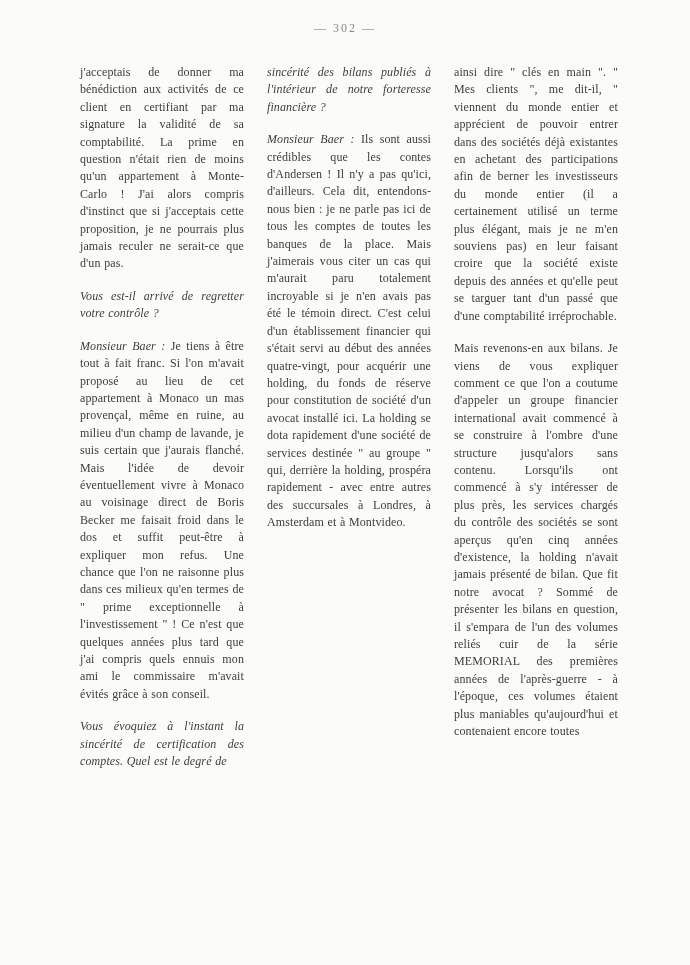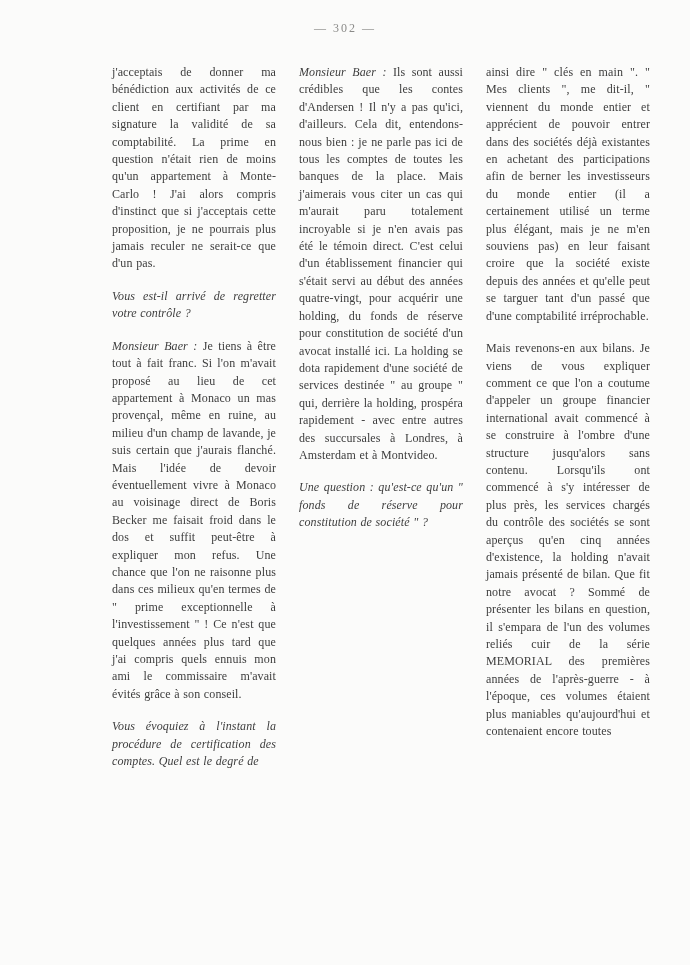"j'acceptais de donner ma bénédiction" .columns { left: 112px -> 80px }
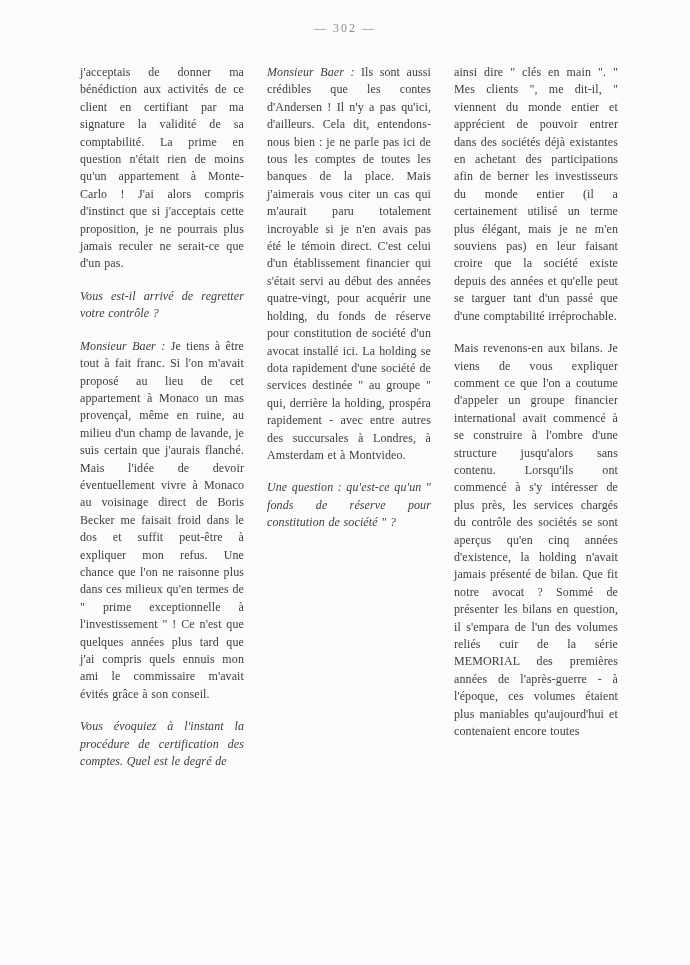"sincérité des bilans publiés à" p.q { html: none -> <p><span>sincérité des bilans publiés à l'intérieur de notre forteresse financière ?</span></p> }
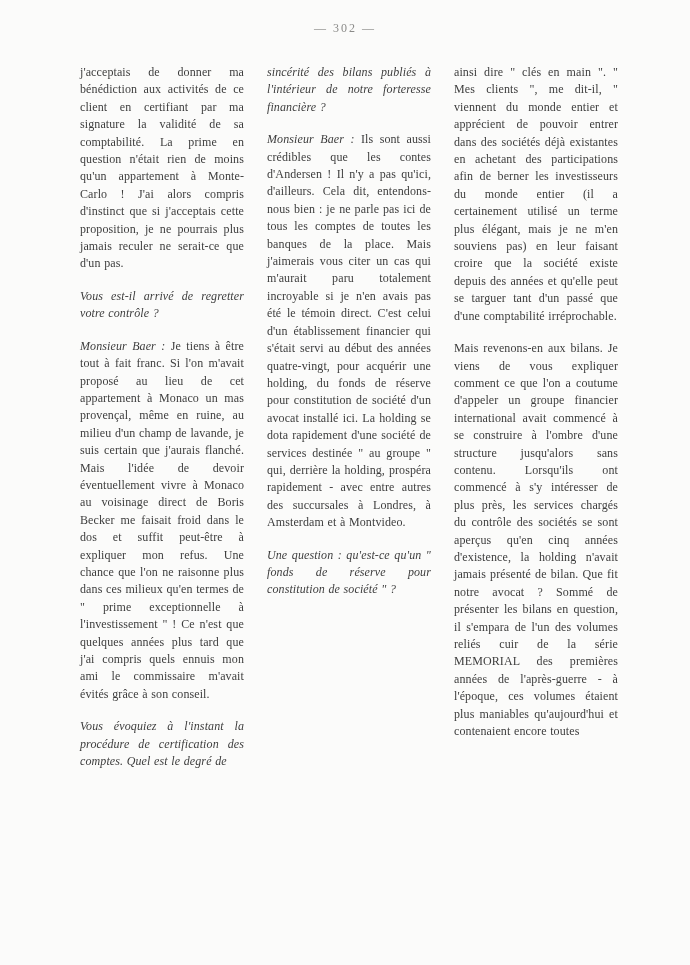"Une question : qu'est-ce qu'un" p.q { html: <p><span>Une question : qu'est-ce qu'un " fonds de réserve pour constitution de société " ?</span></p> -> none }
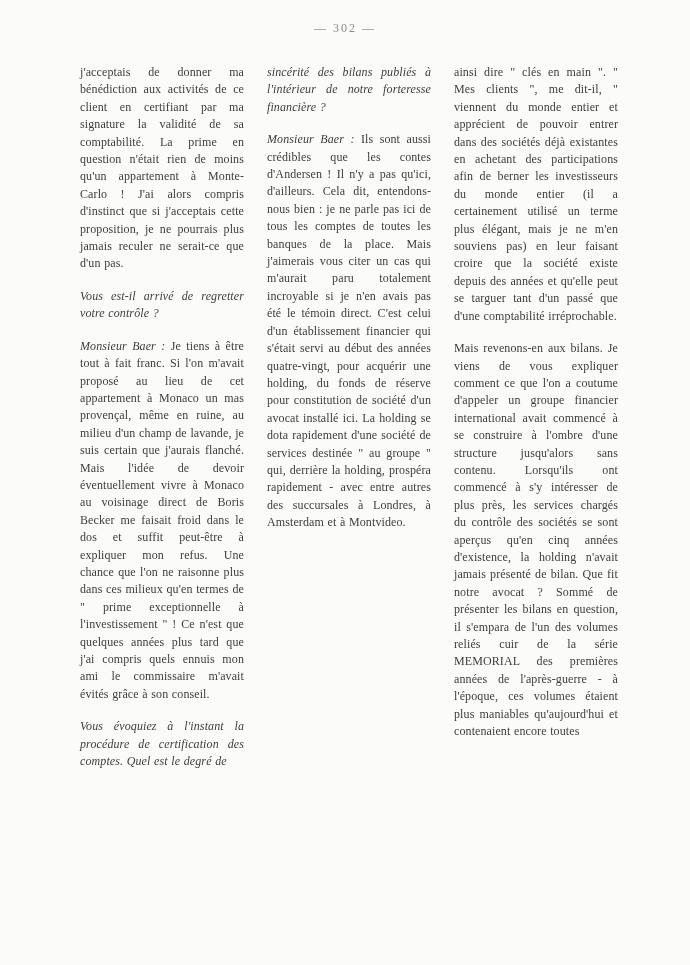"Vous évoquiez à l'instant la" span { text: procédure -> sincérité }
